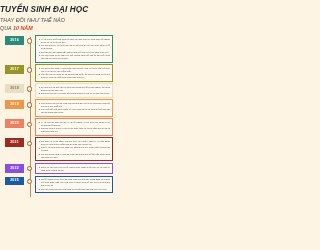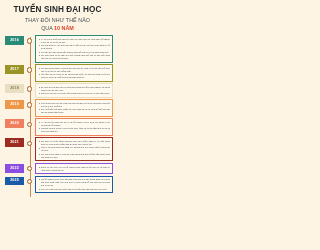"TUYỂN SINH ĐẠI HỌC" .header { font-style: none -> italic; padding: 6px 6px 2px 6px -> 6px 6px 2px 0; text-align: center -> left }
